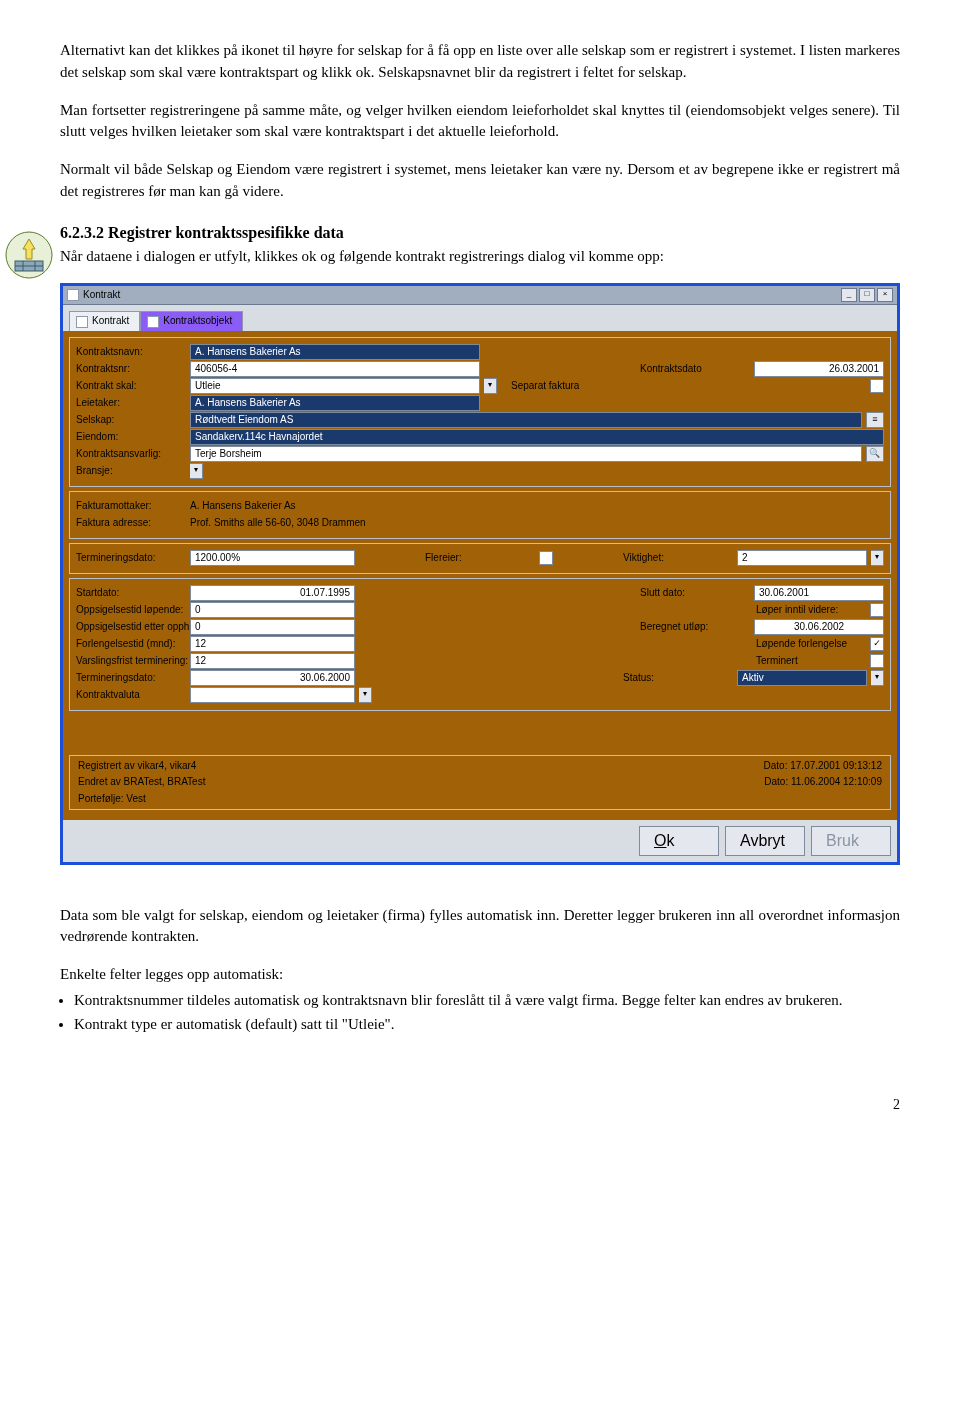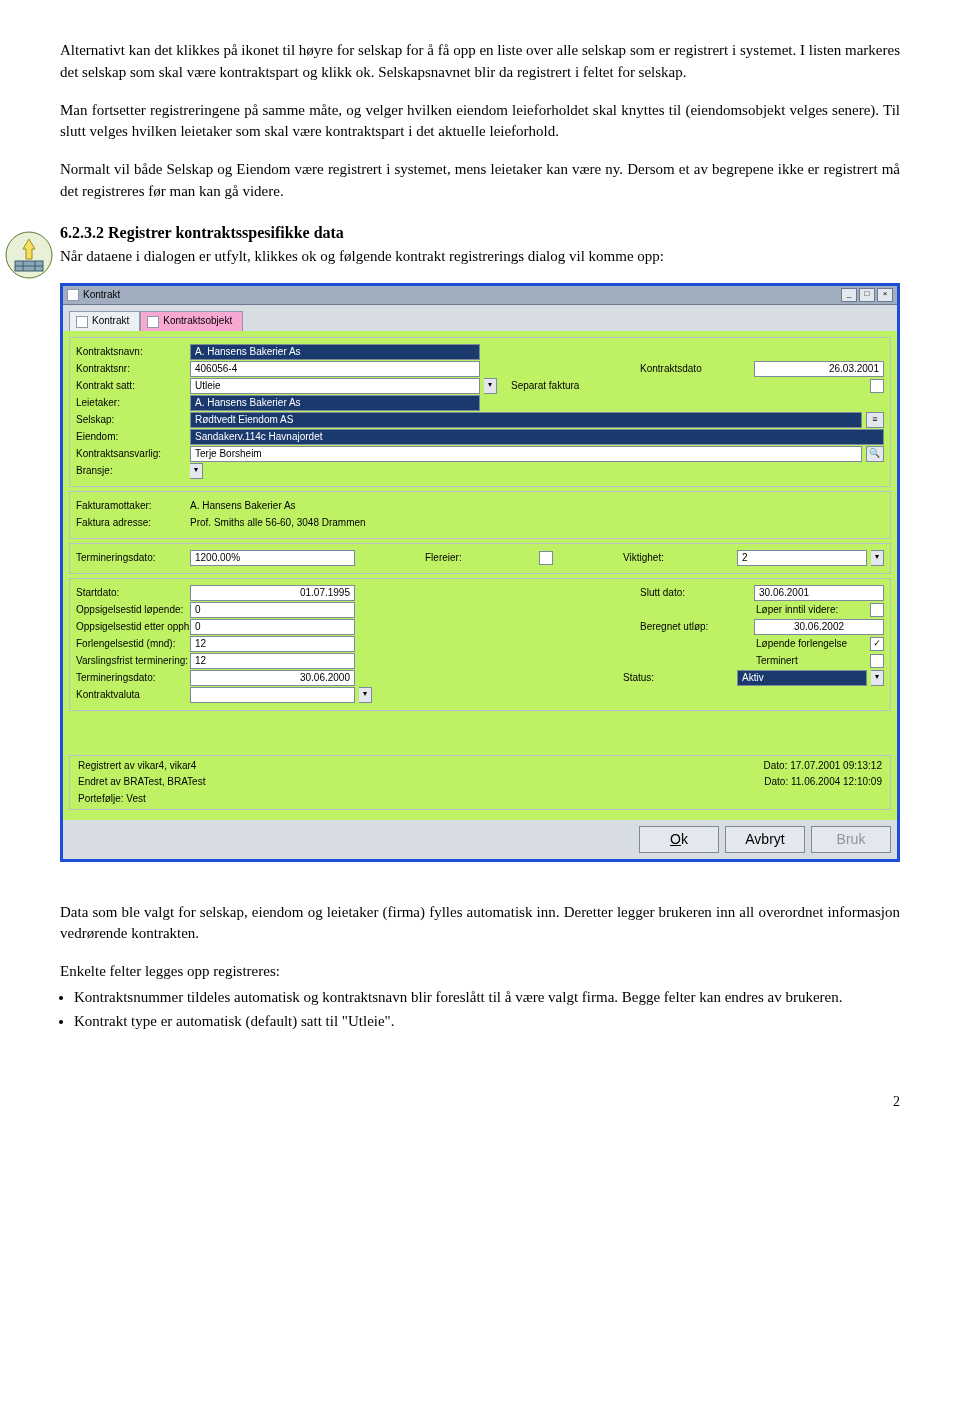"Kontraktsobjekt" .tab { background: #f9a8d4 -> #8b5cf6 }
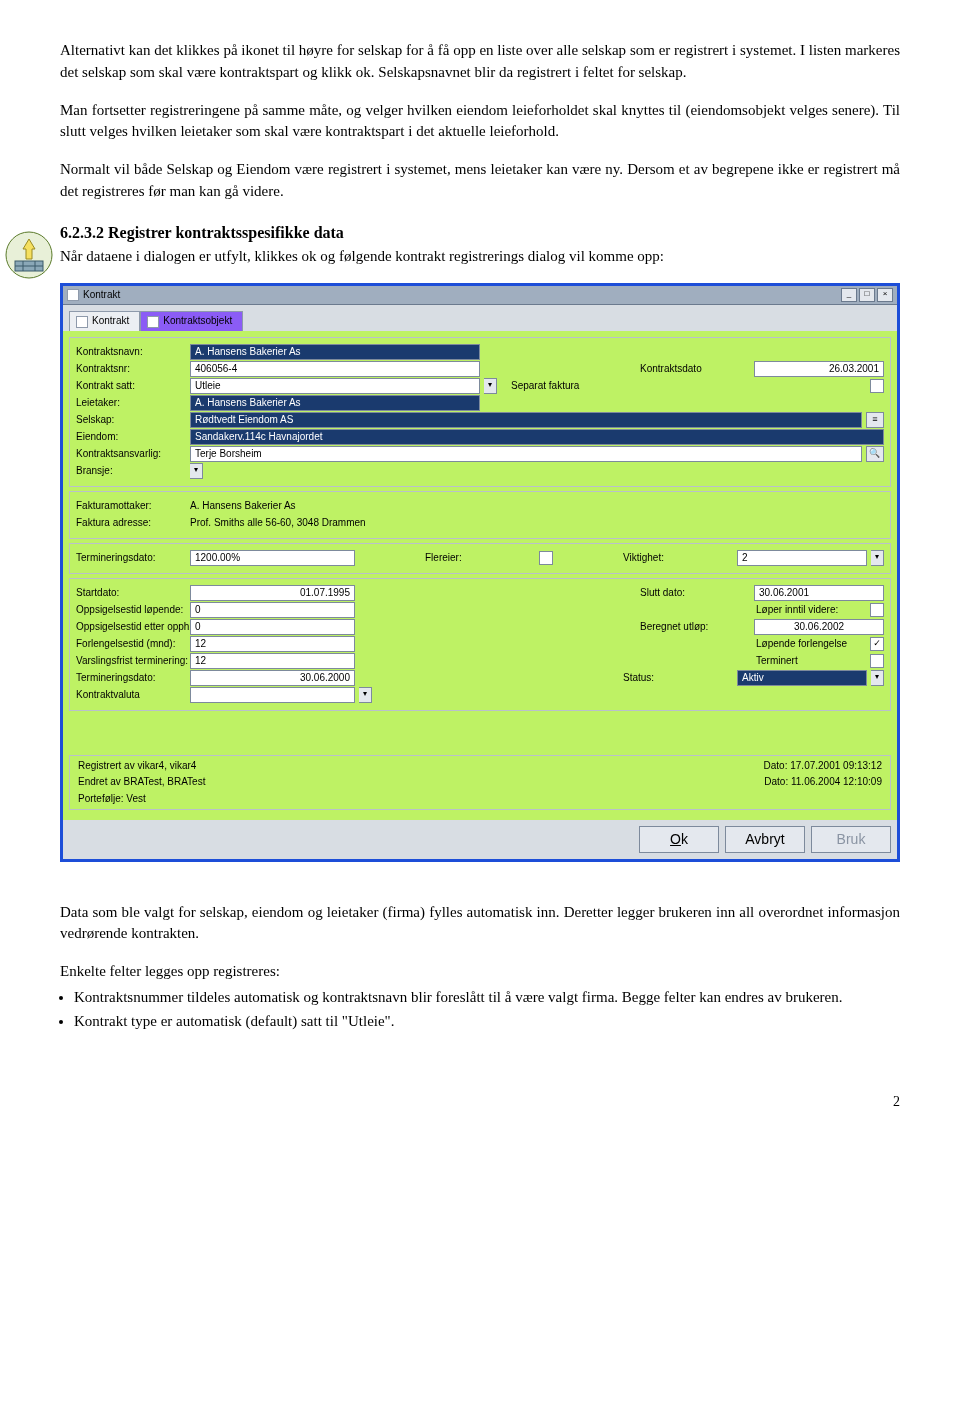"Kontraktsnavn:" .panel { background: #bef264 -> #a16207 }
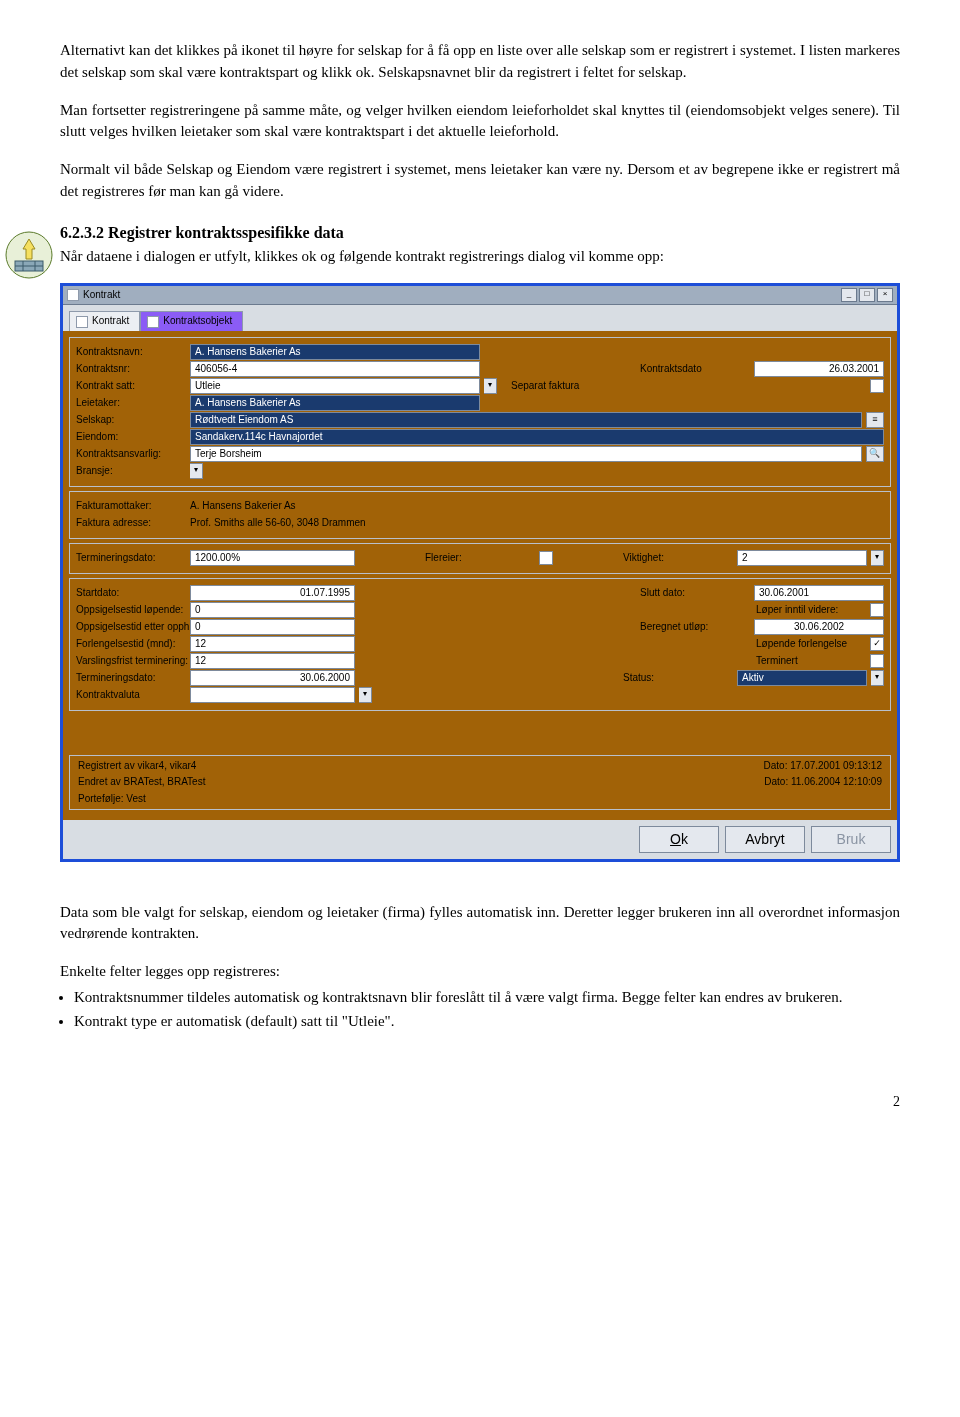"Kontrakt satt:" div.lbl { text: satt -> skal }
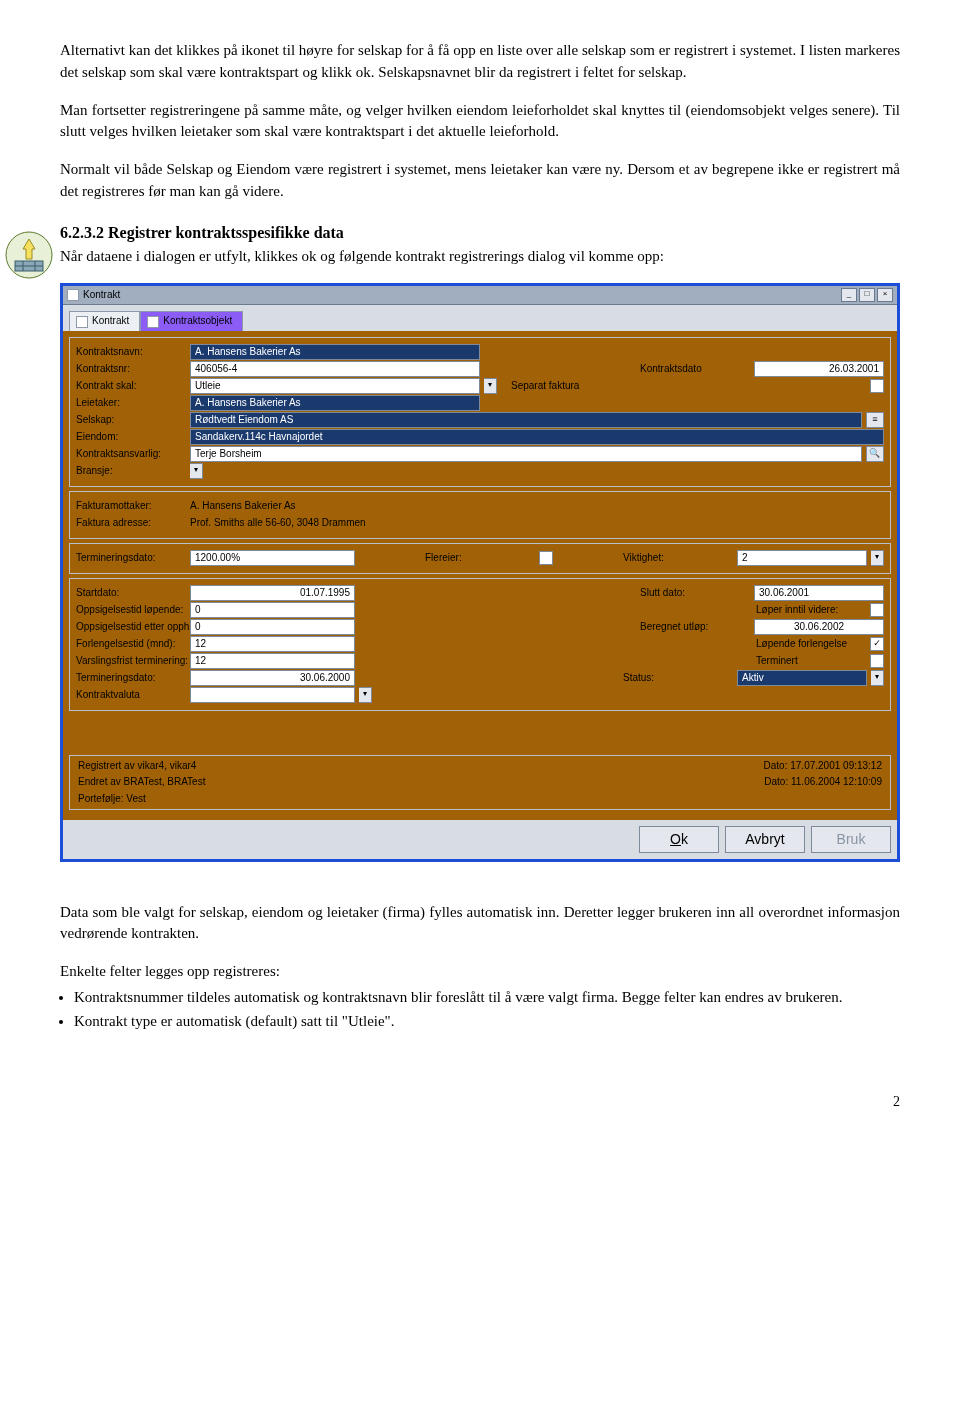"Ok" .btn { font-size: 14px -> 16px; text-align: center -> none }
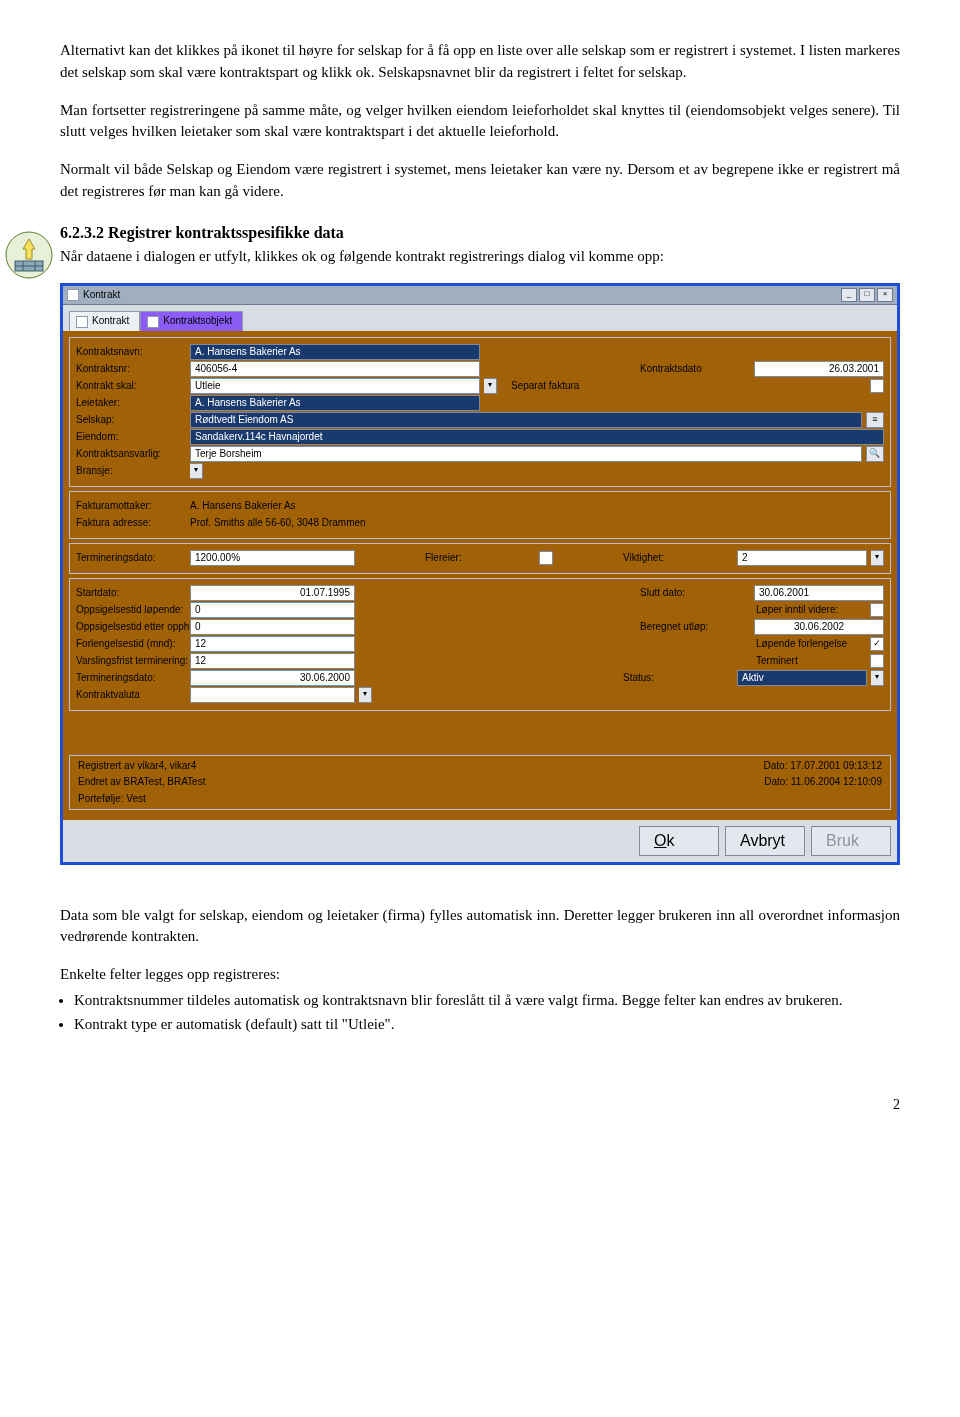"Enkelte felter legges opp registreres:" p { text: registreres -> automatisk }
